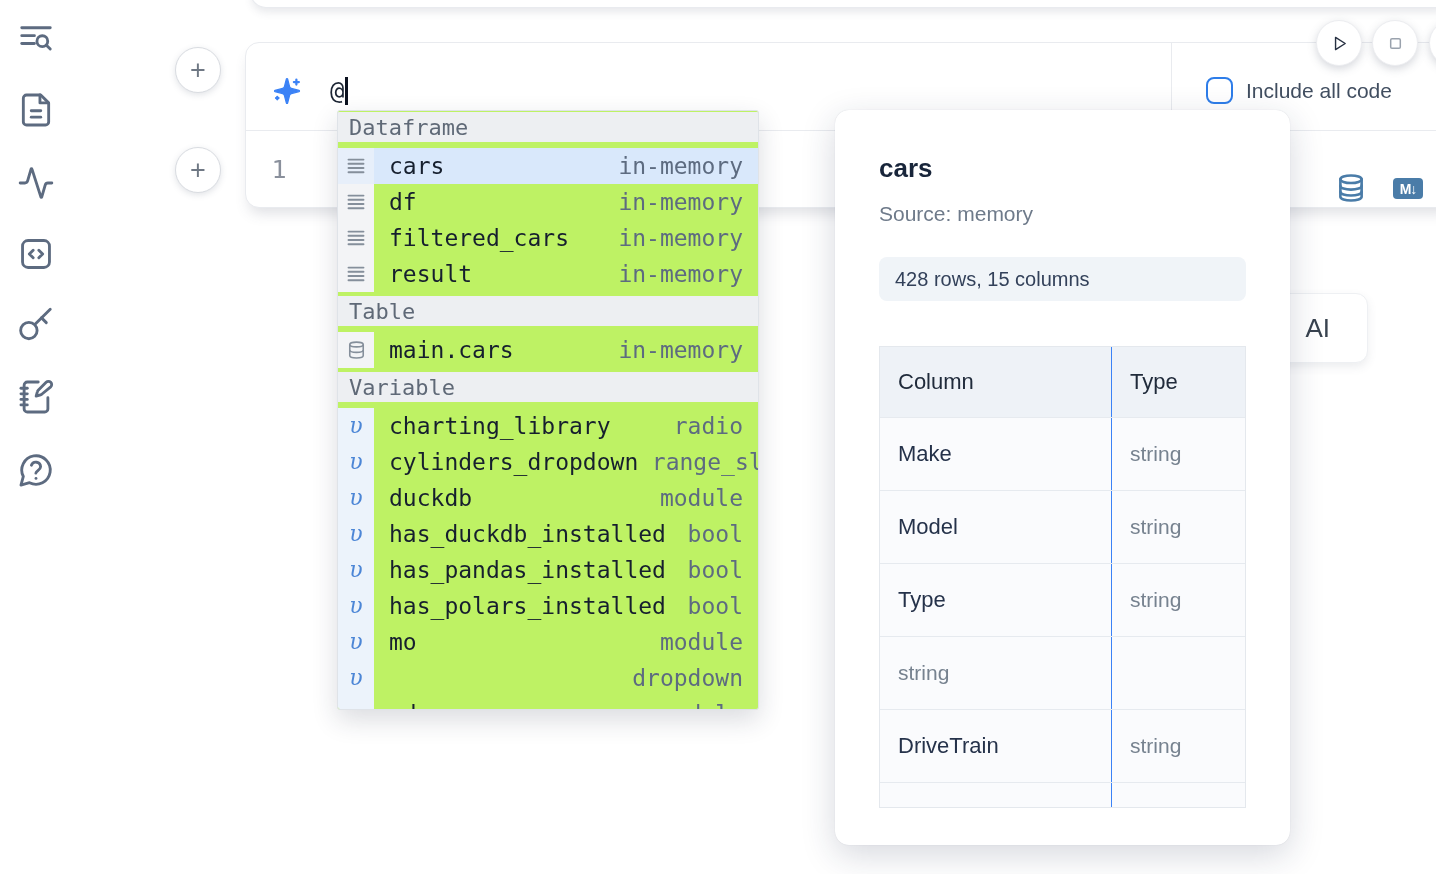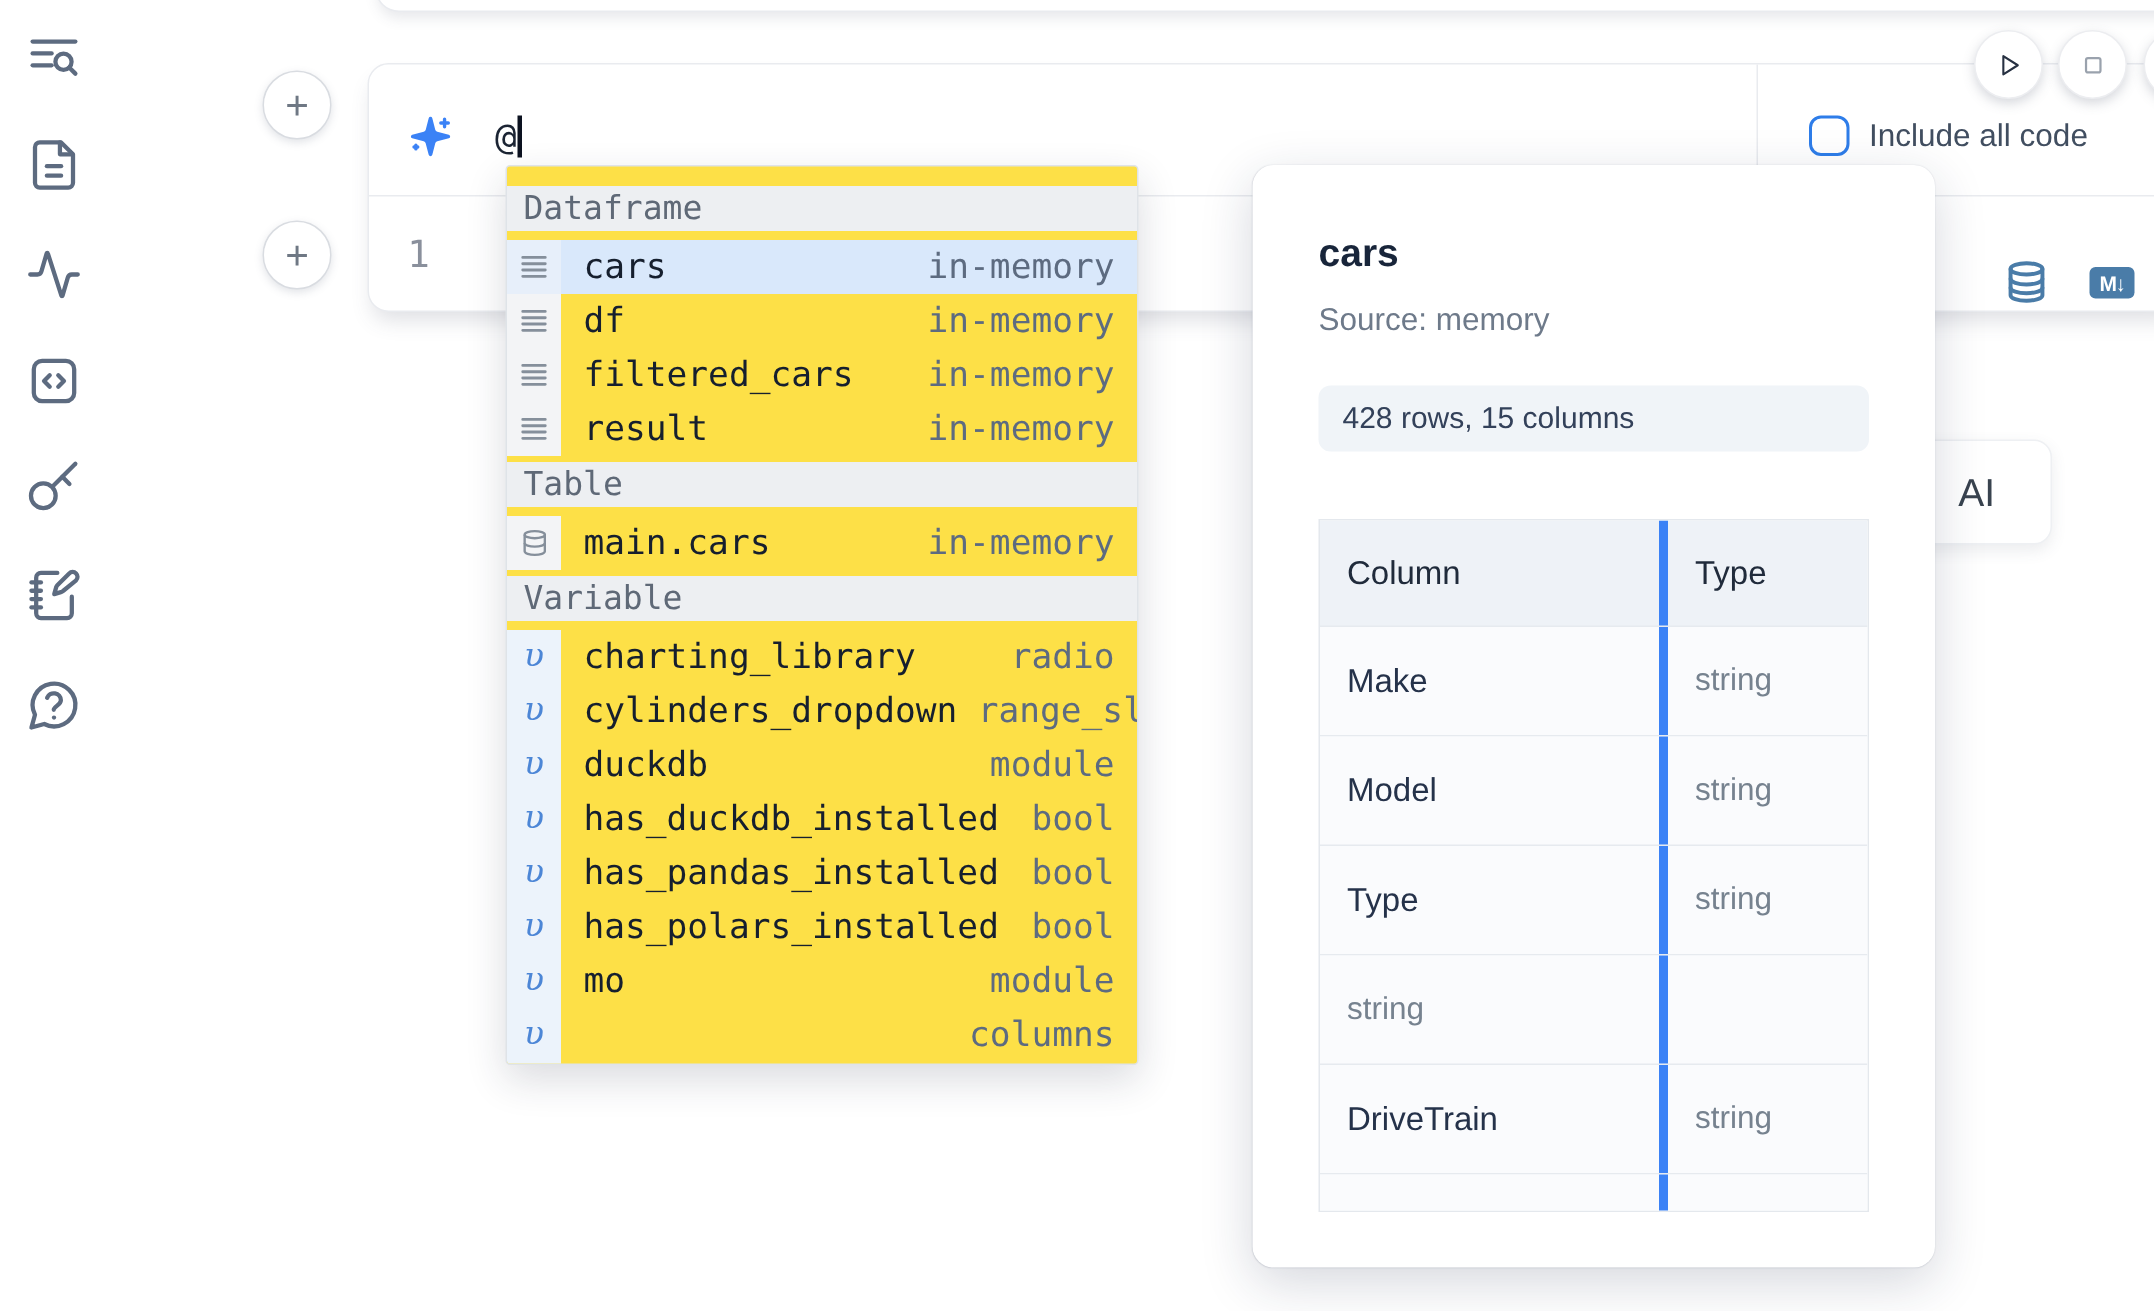"Dataframe" #dropdown { background: #fde047 -> #bef264; padding-top: 13px -> 1px }
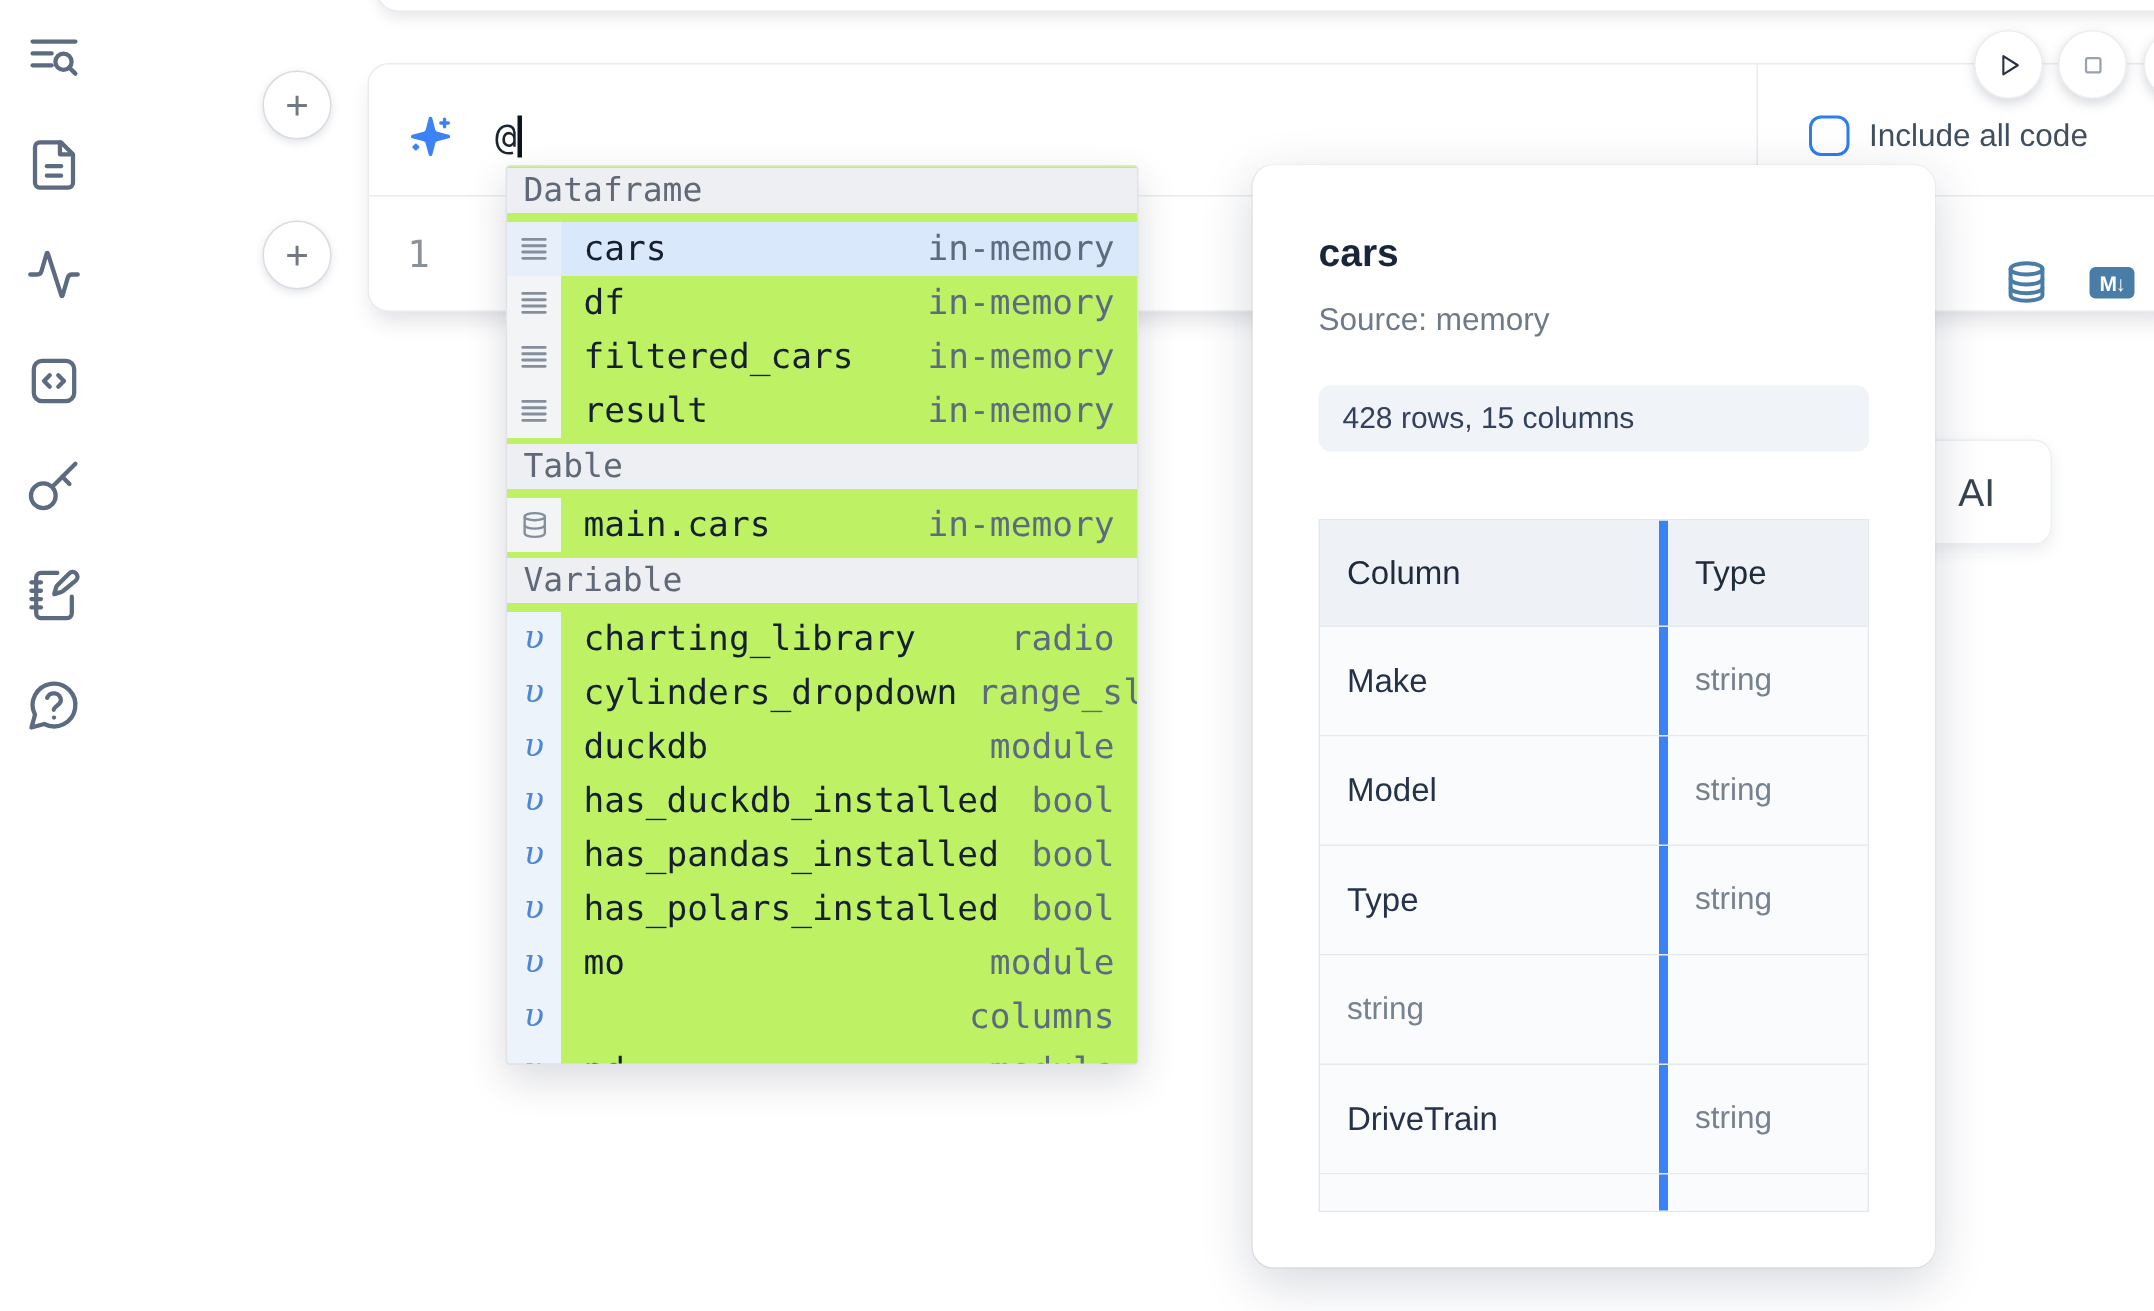"Column" .pv-tr>div:first-child { border-right: 6px solid #3b82f6 -> 1px solid #3b82f6 }
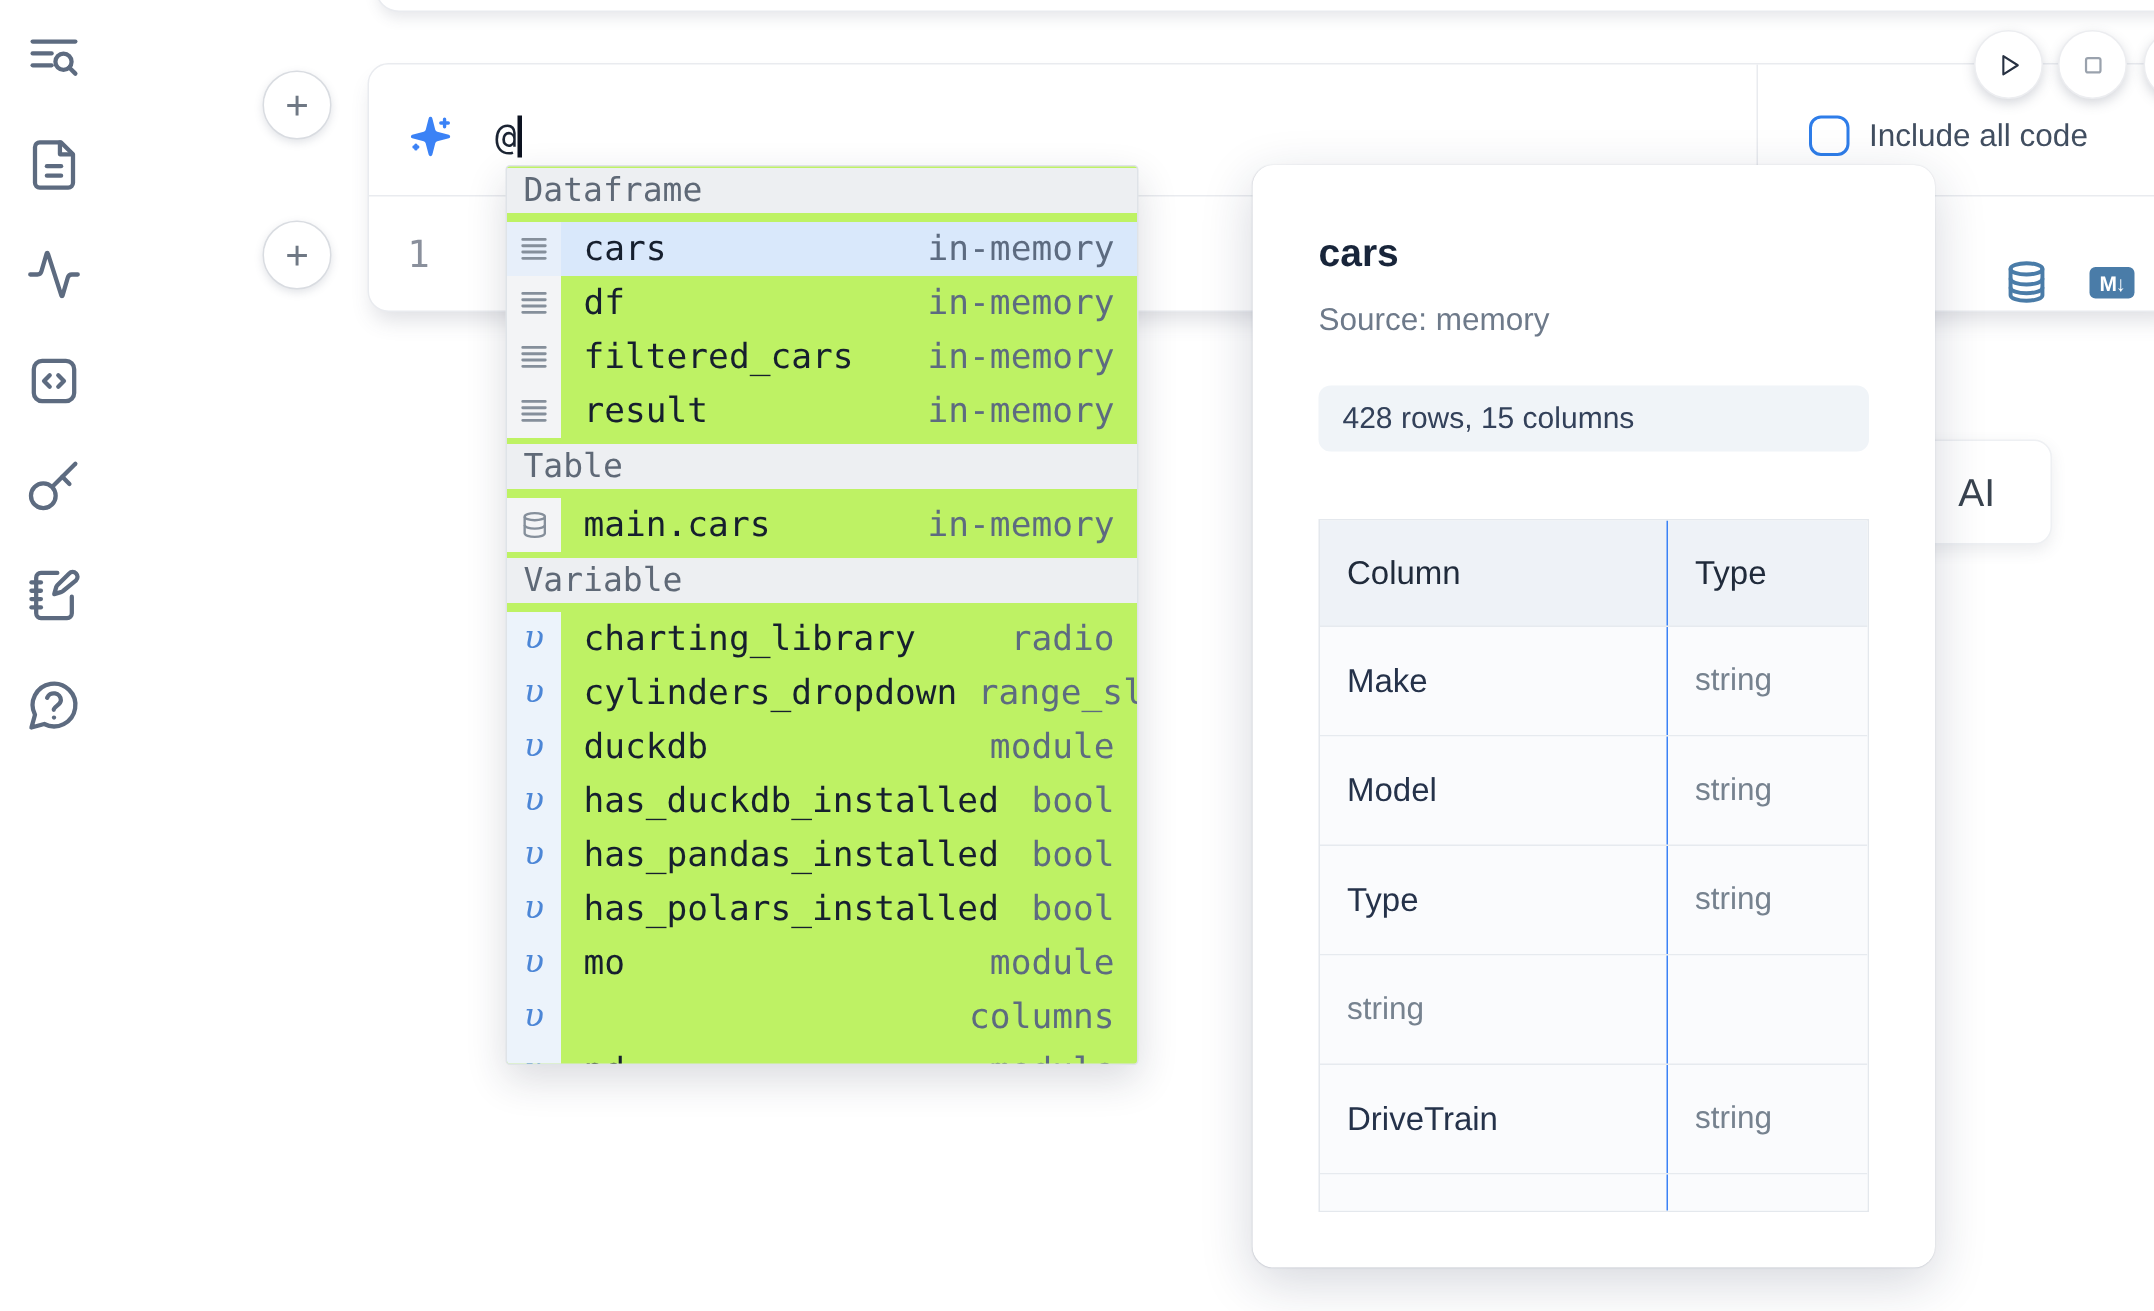"columns" span.ac-detail { text: columns -> dropdown }
